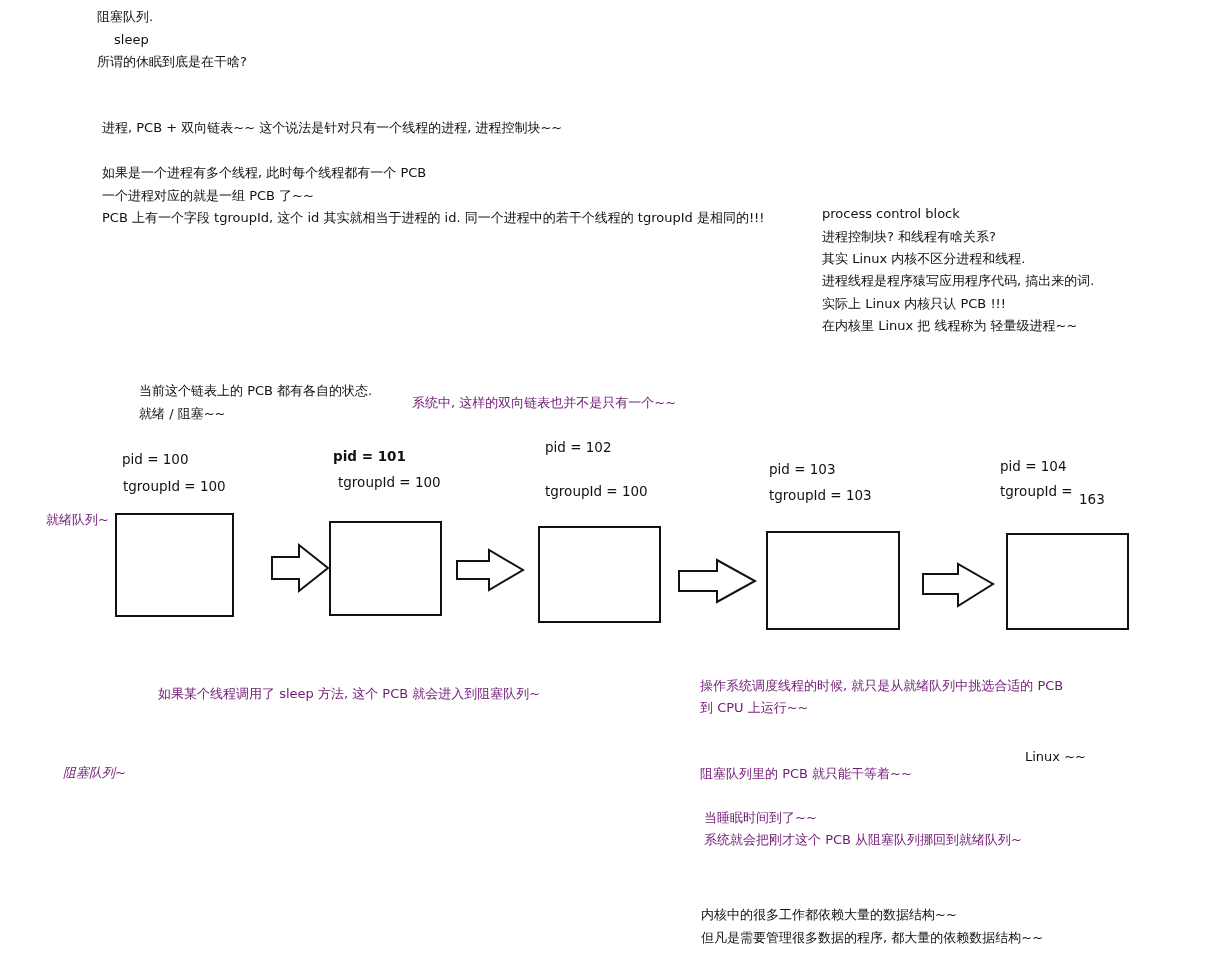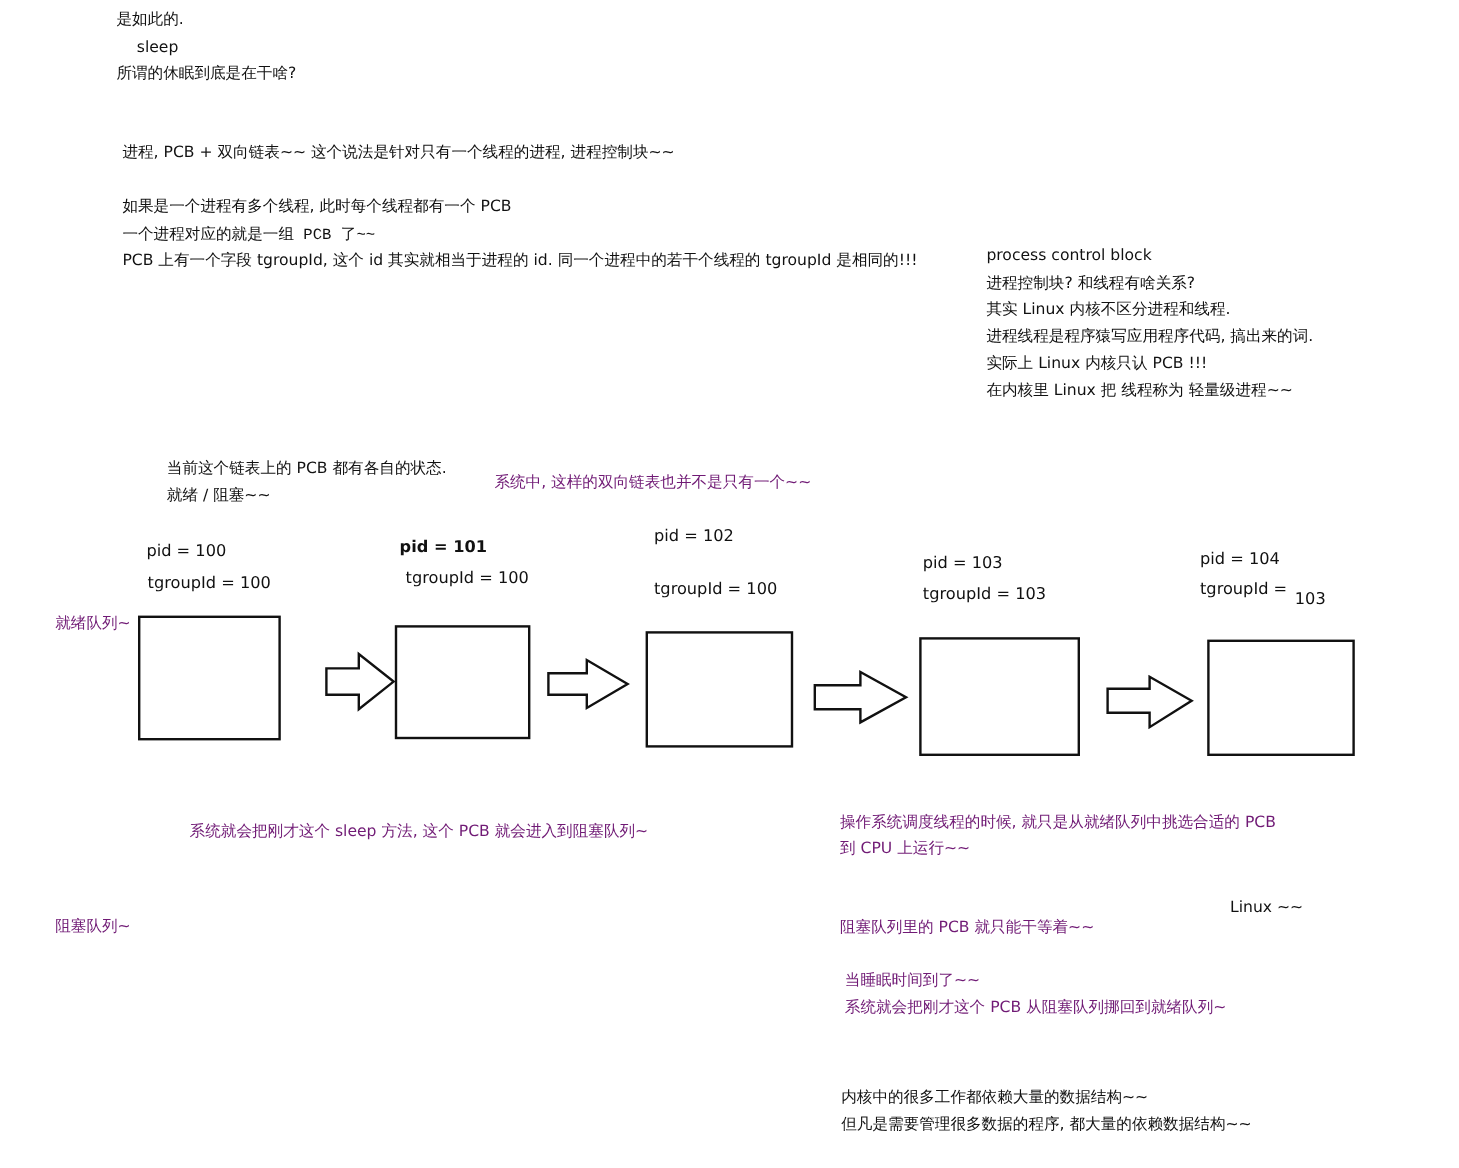"是如此的." div.t { text: 是如此的 -> 阻塞队列 }
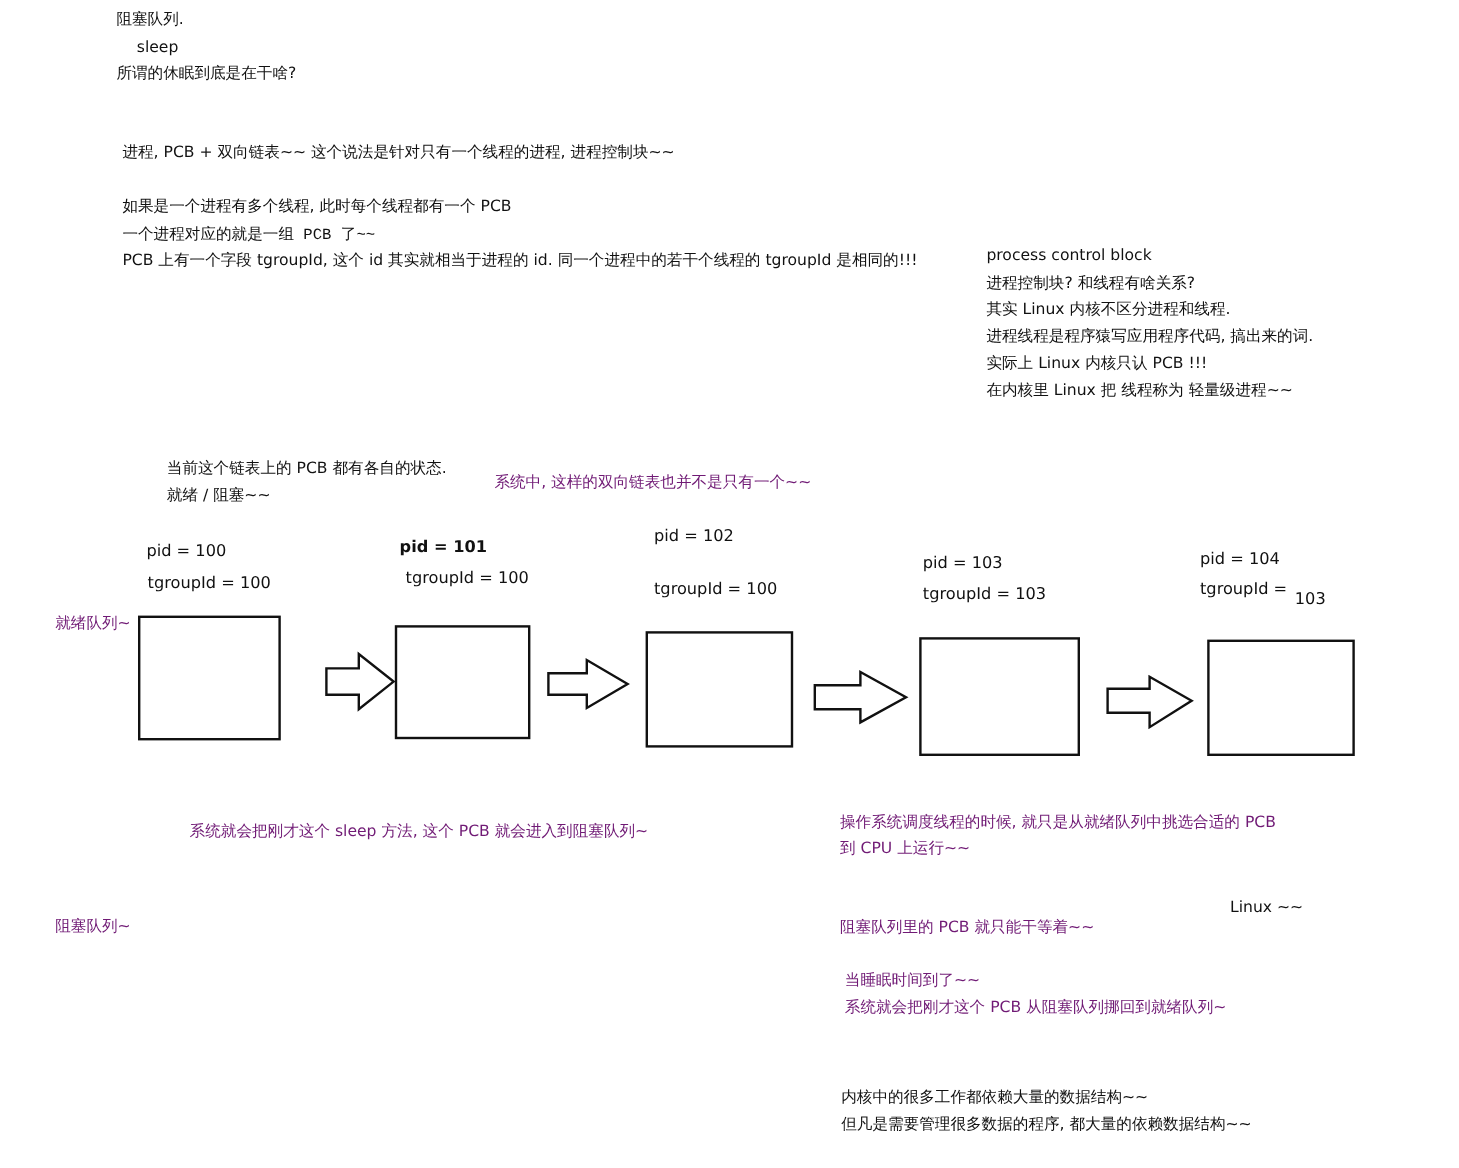"一个进程对应的就是一组 PCB 了~~" div.t { font-family: Liberation Mono, monospace -> none }
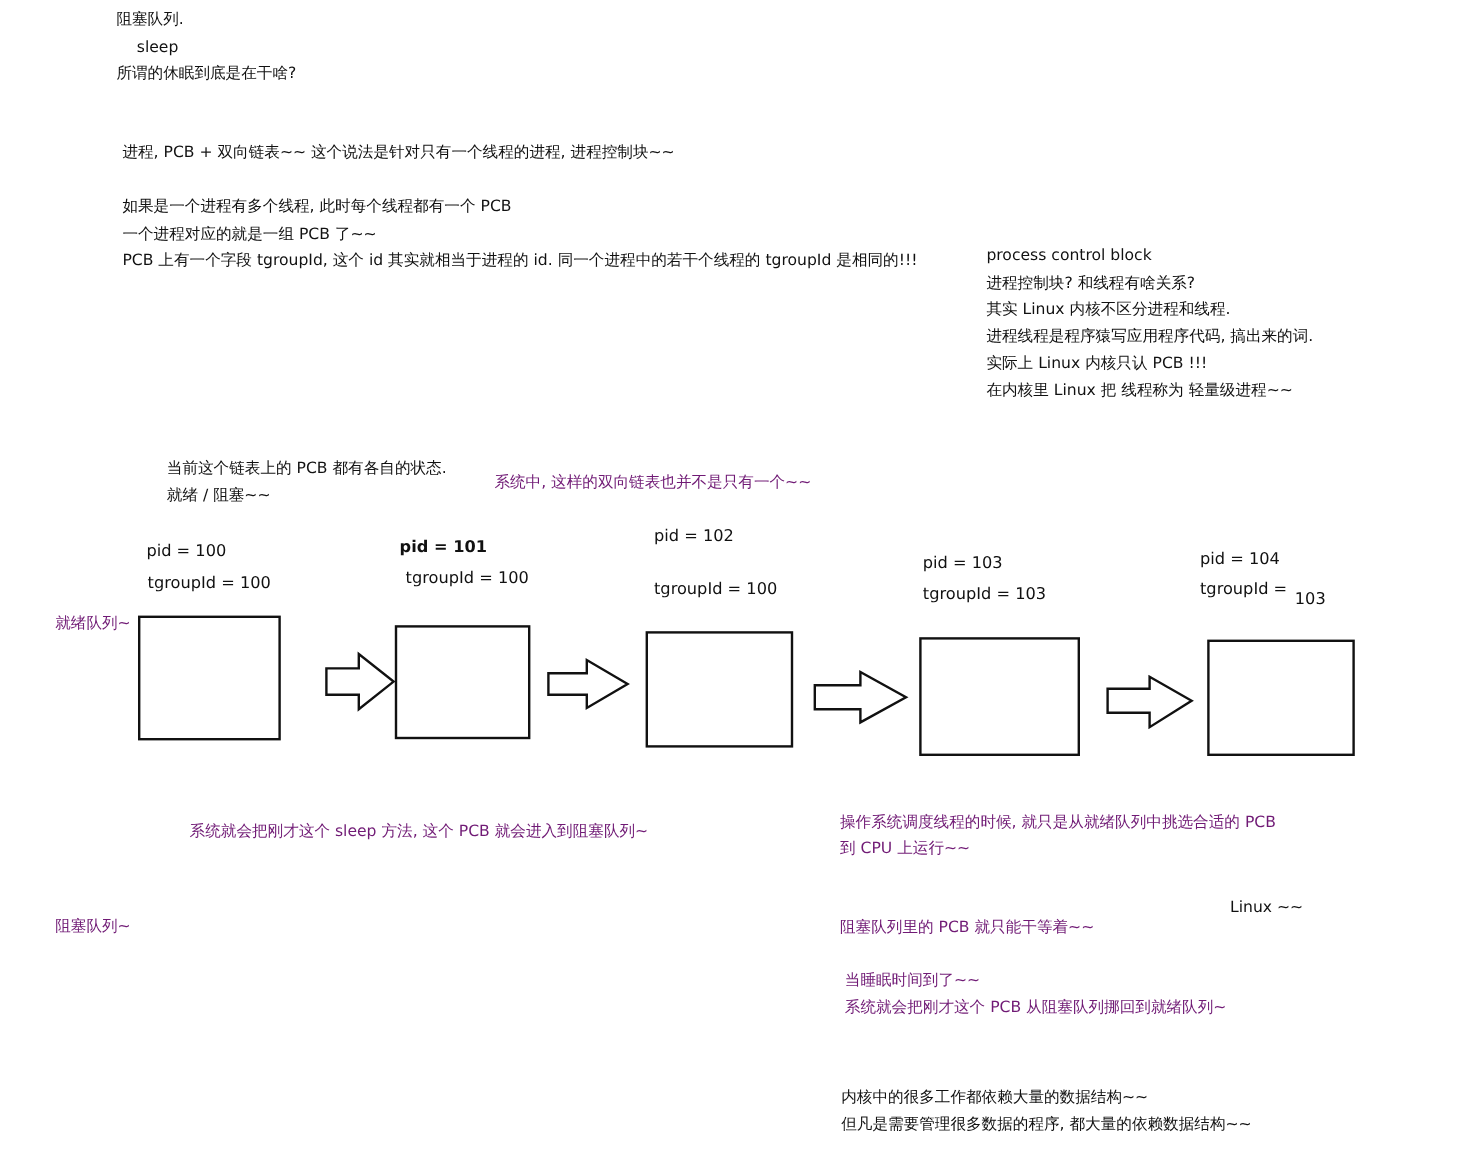"103" div.lbl { text: 103 -> 163 }
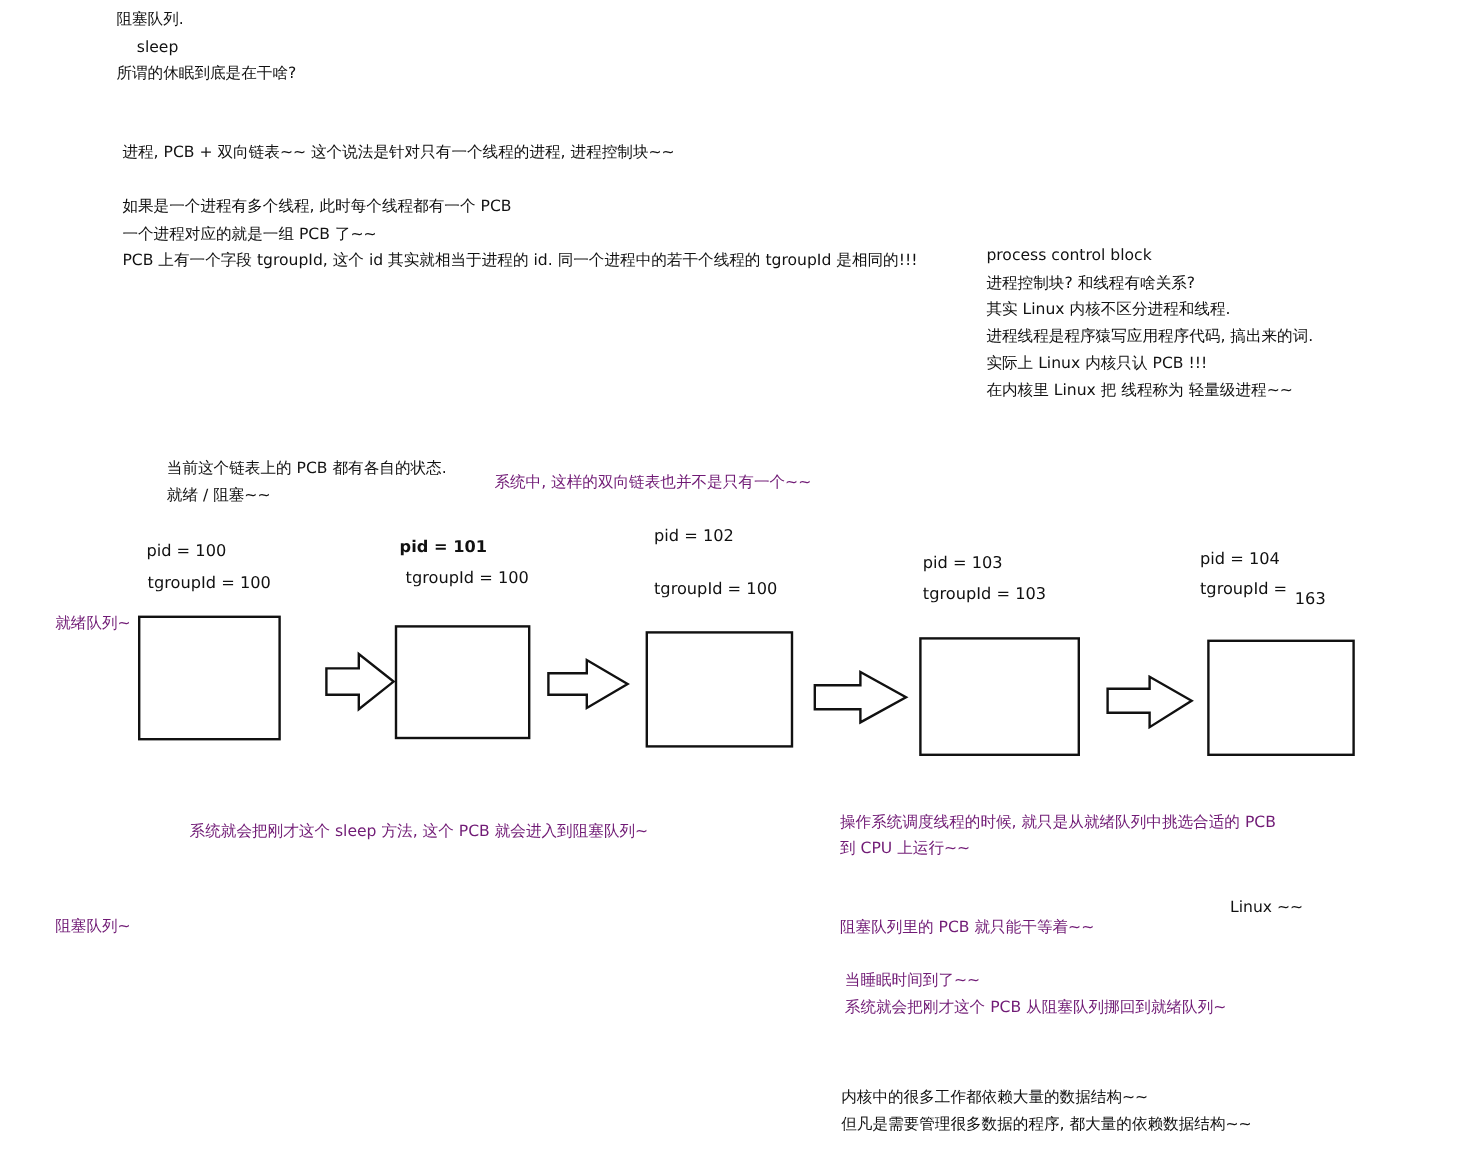"系统就会把刚才这个 sleep 方法, 这个 PCB" div.t { text: 系统就会把刚才这个 -> 如果某个线程调用了 }
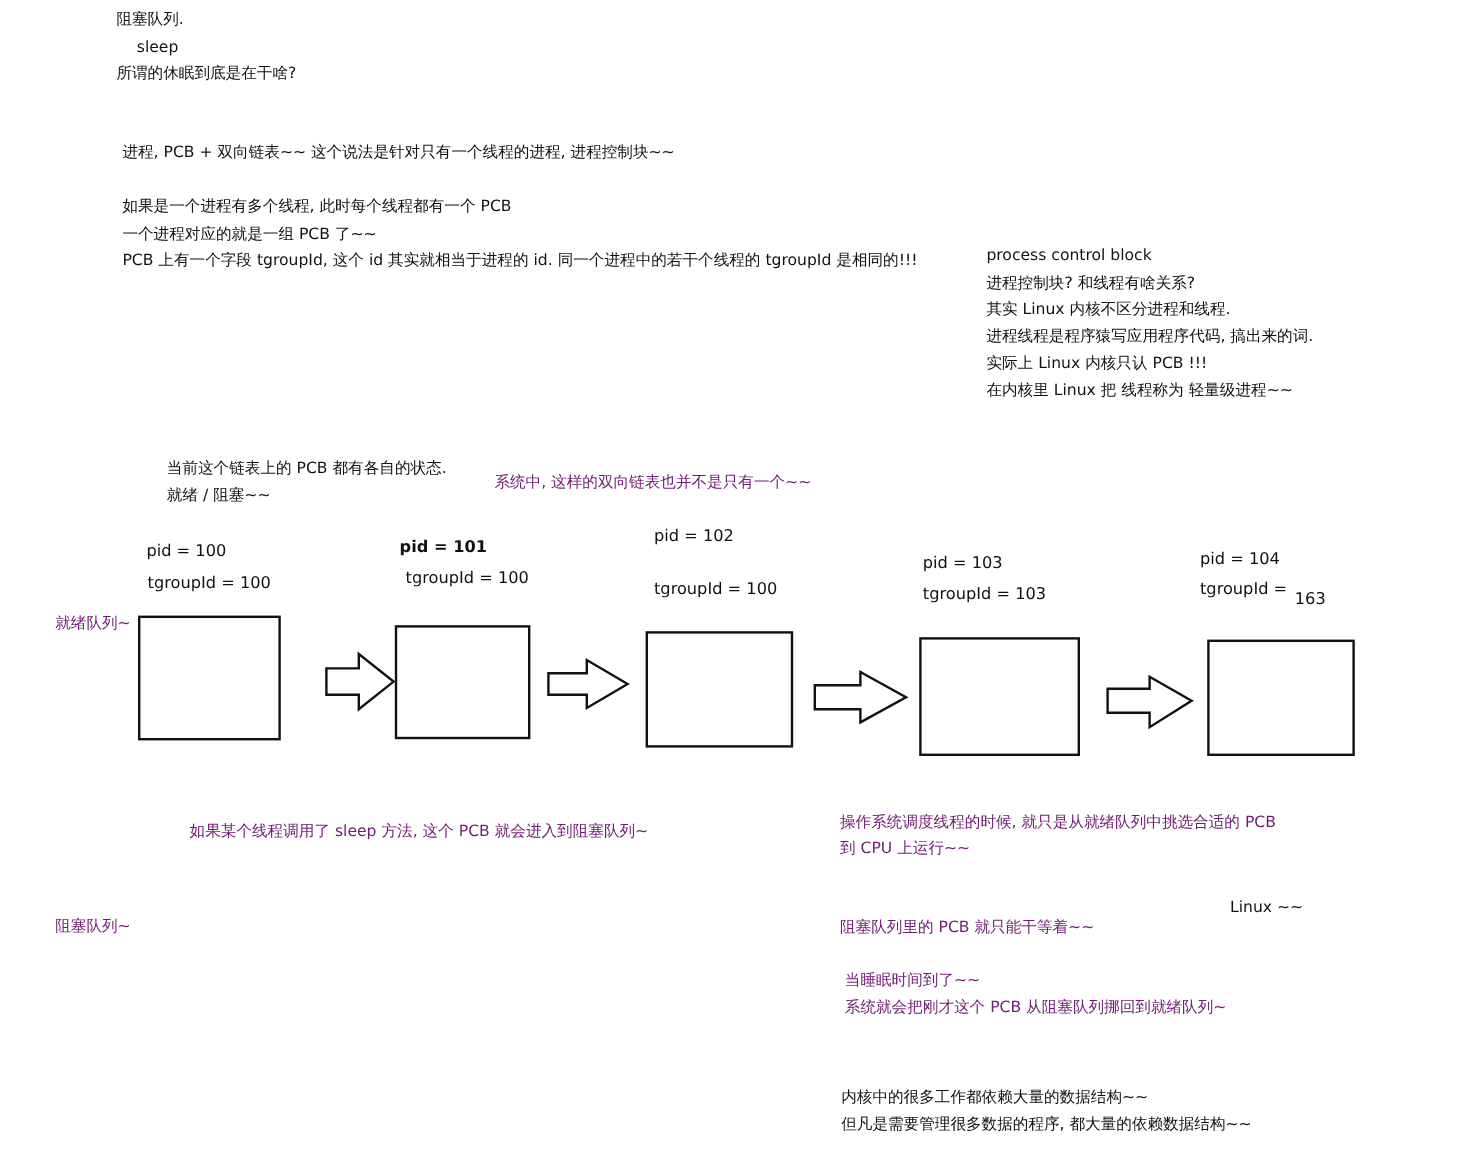"阻塞队列~" div.t { font-style: none -> italic; left: 46px -> 63px }
